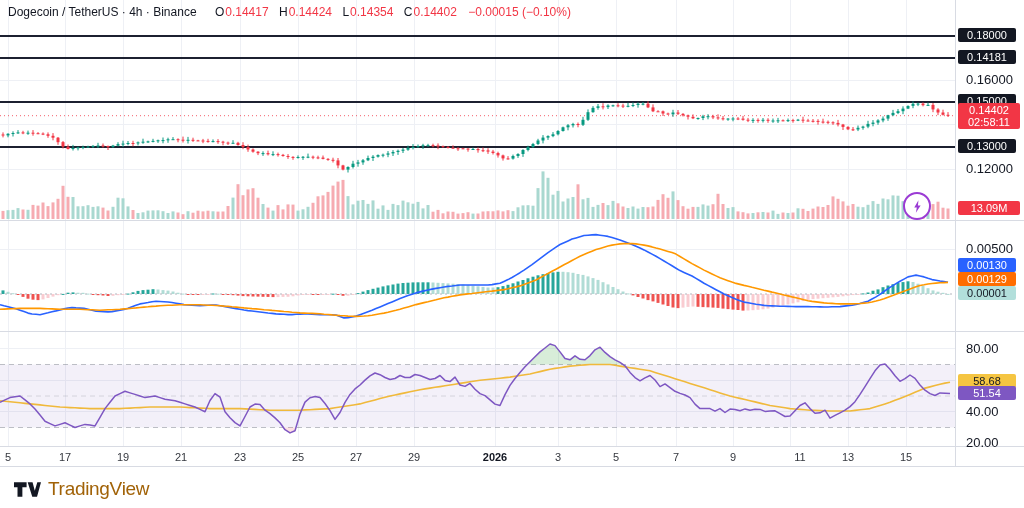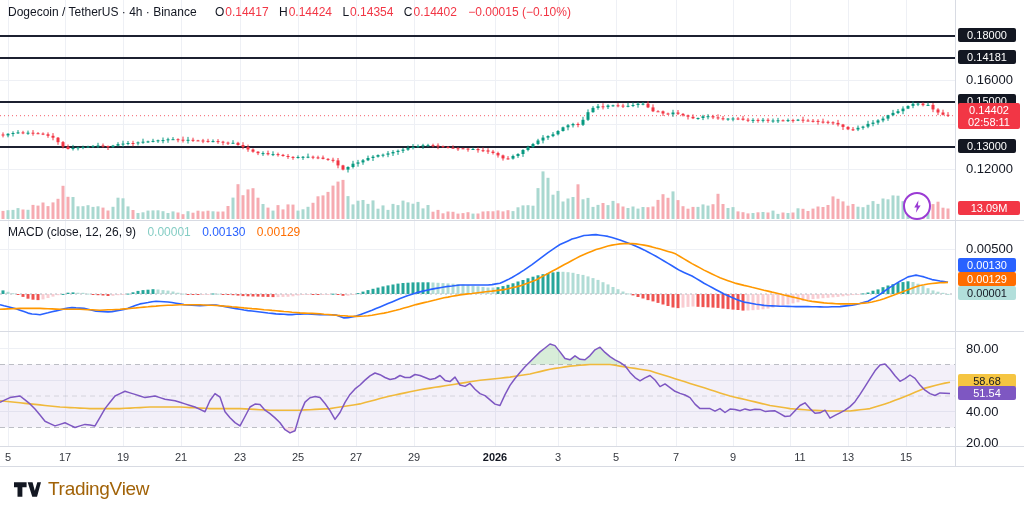"MACD (close, 12, 26, 9)" div.legend { html: <div> <div> <span>MACD (close, 12, 26, 9)</span> <span></span><span>0.00001</span> <span></span><span>0.00130</span> <span></span><span>0.00129</span> </div> </div> -> none }
